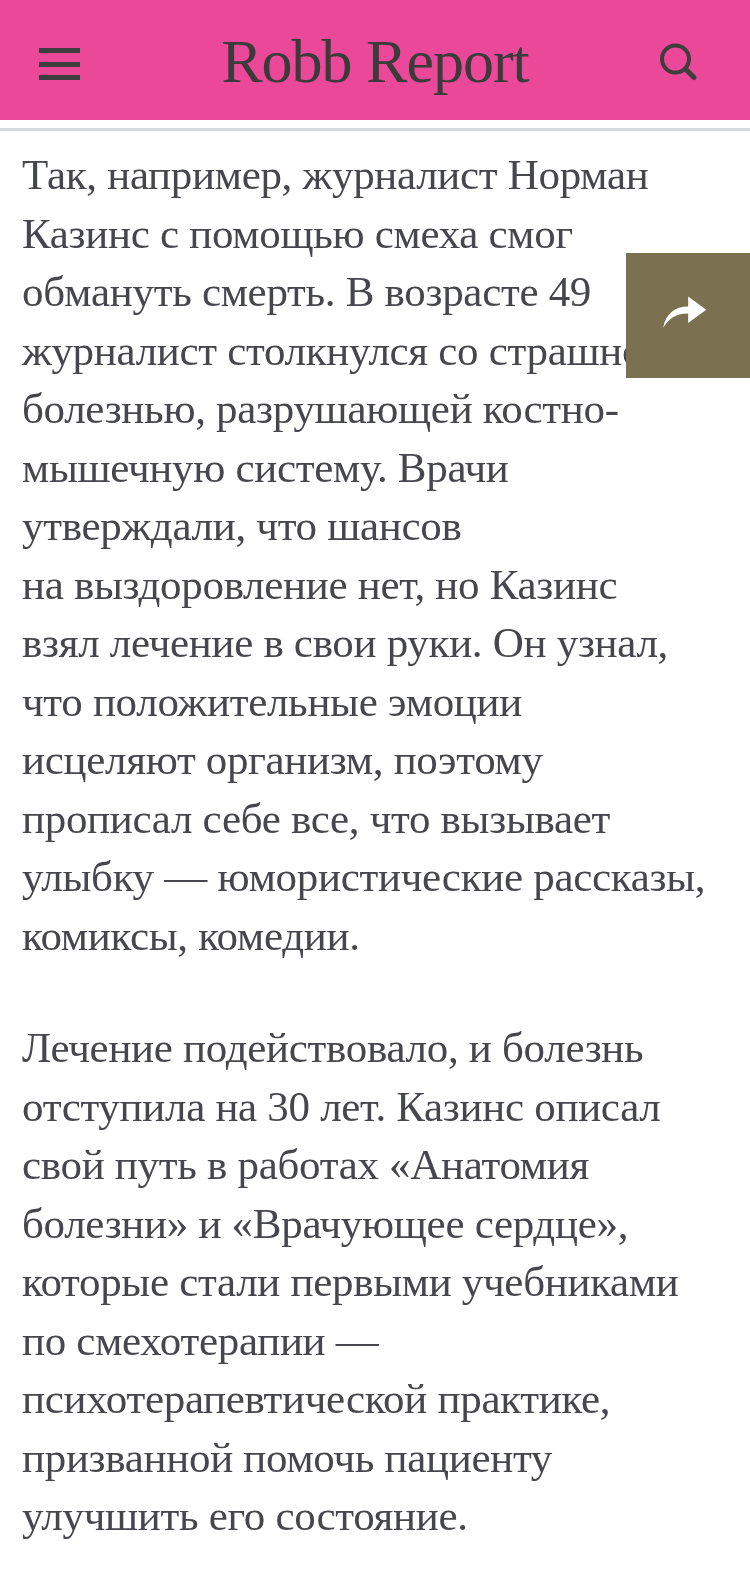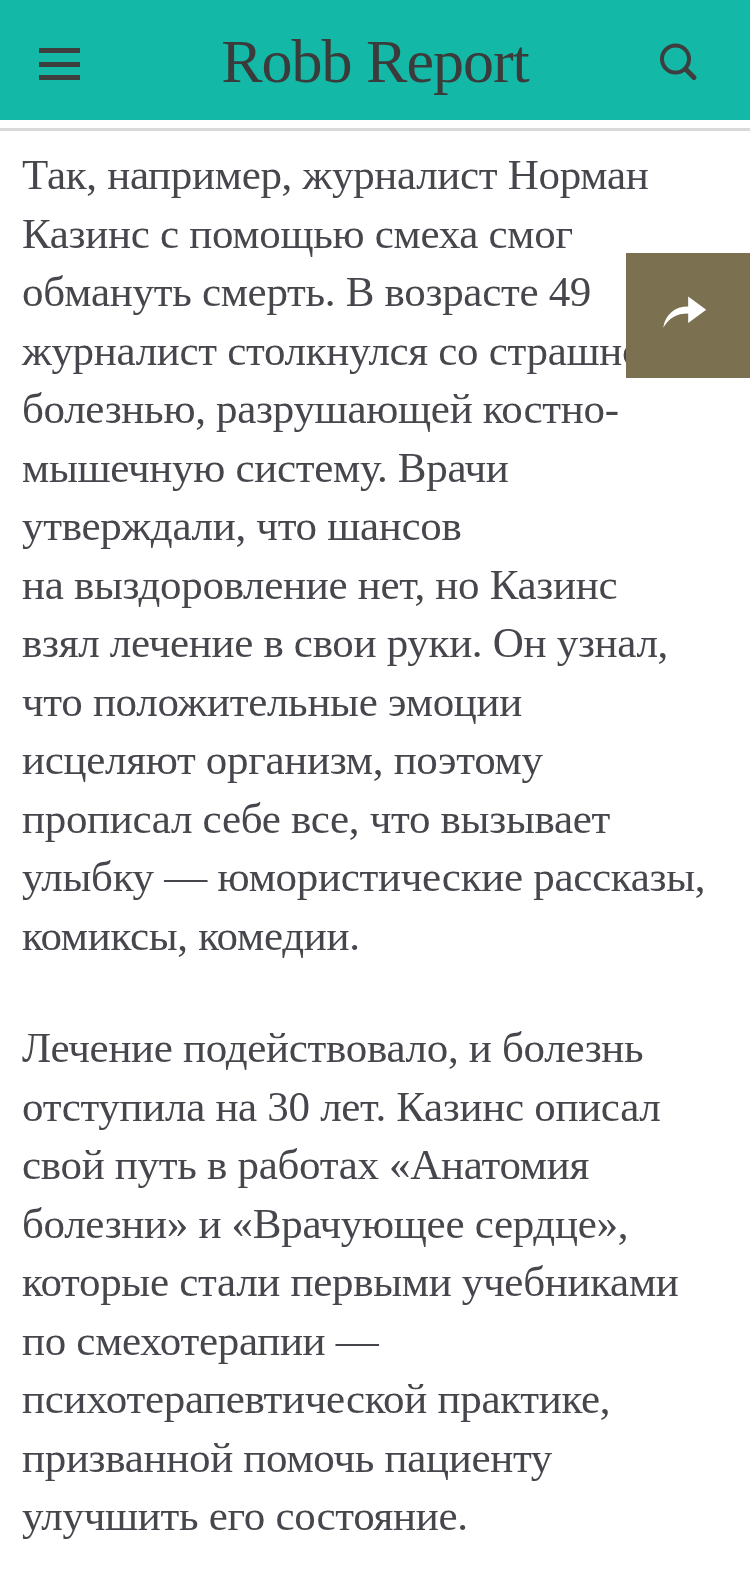"Robb Report" .header { background: #14b8a6 -> #ec4899 }
